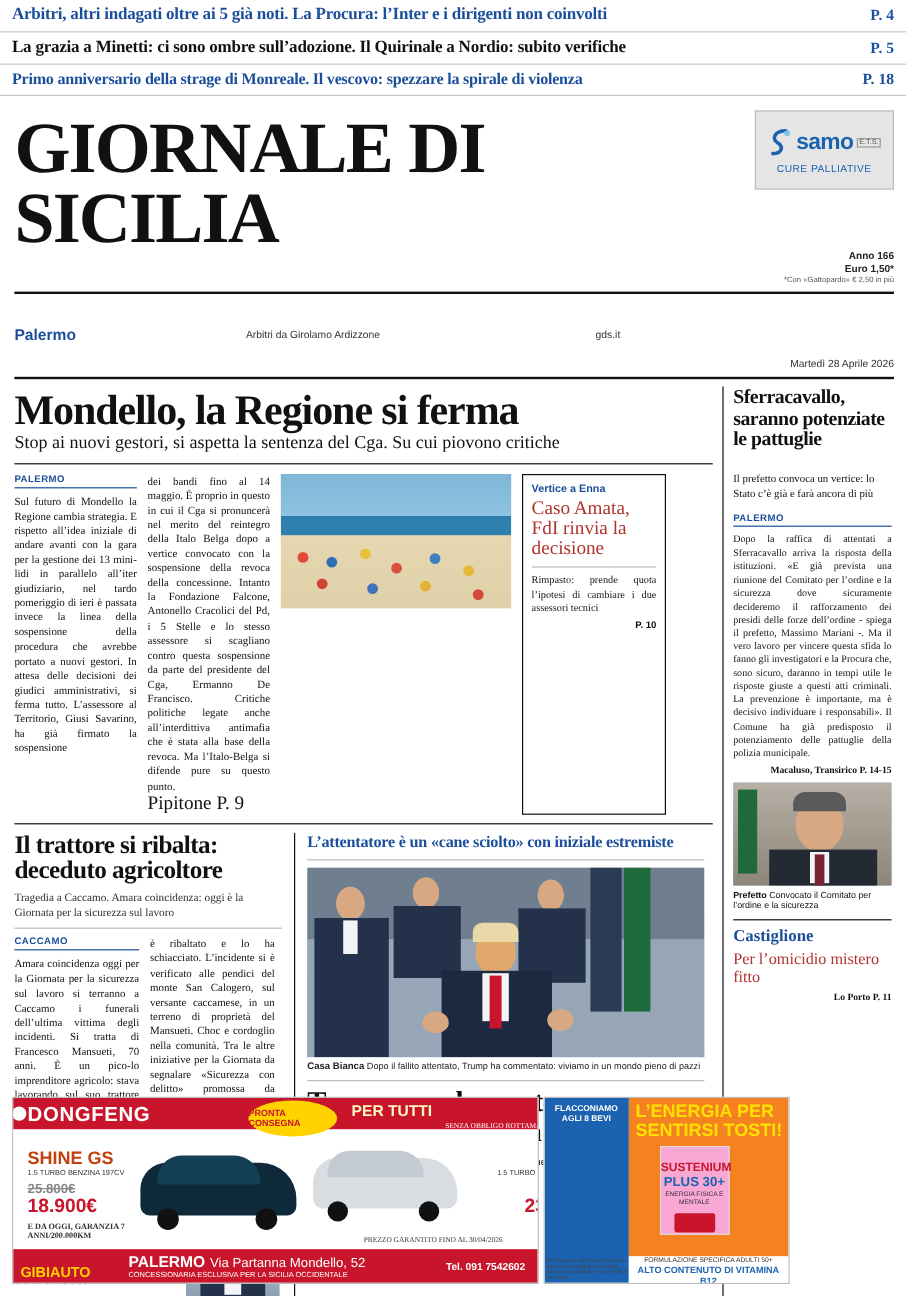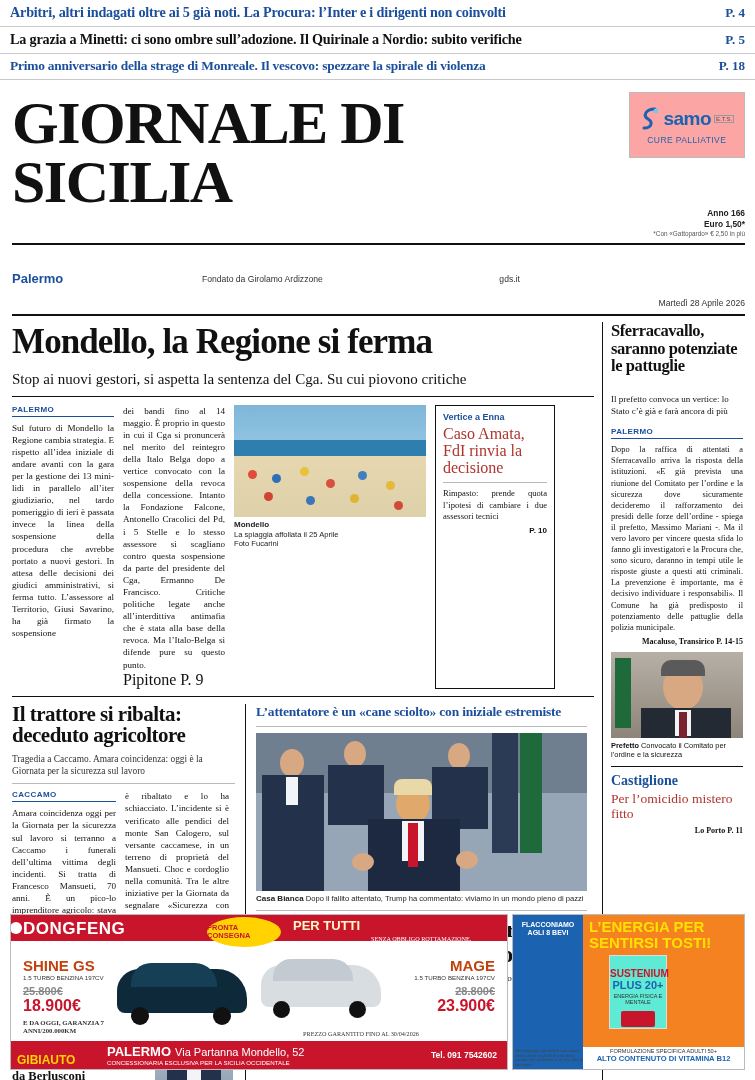"samo" .logo-box { background: #fca5a5 -> #e5e5e5 }
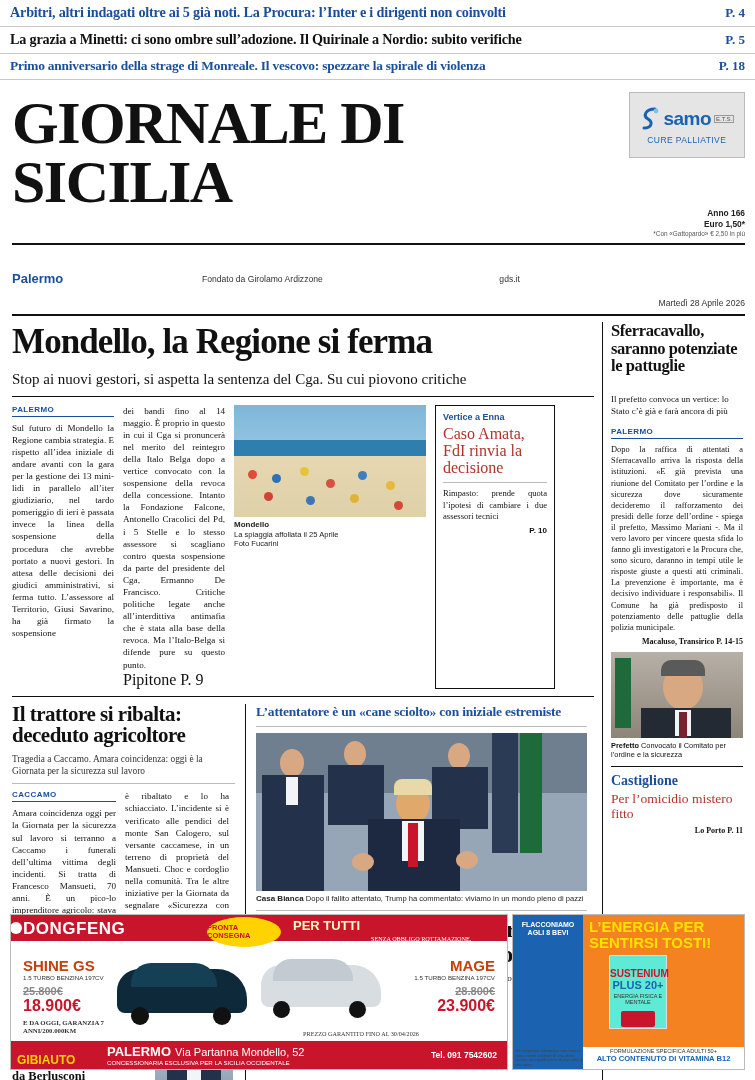"Fondato da Girolamo Ardizzone" div.mid { text: Fondato -> Arbitri }
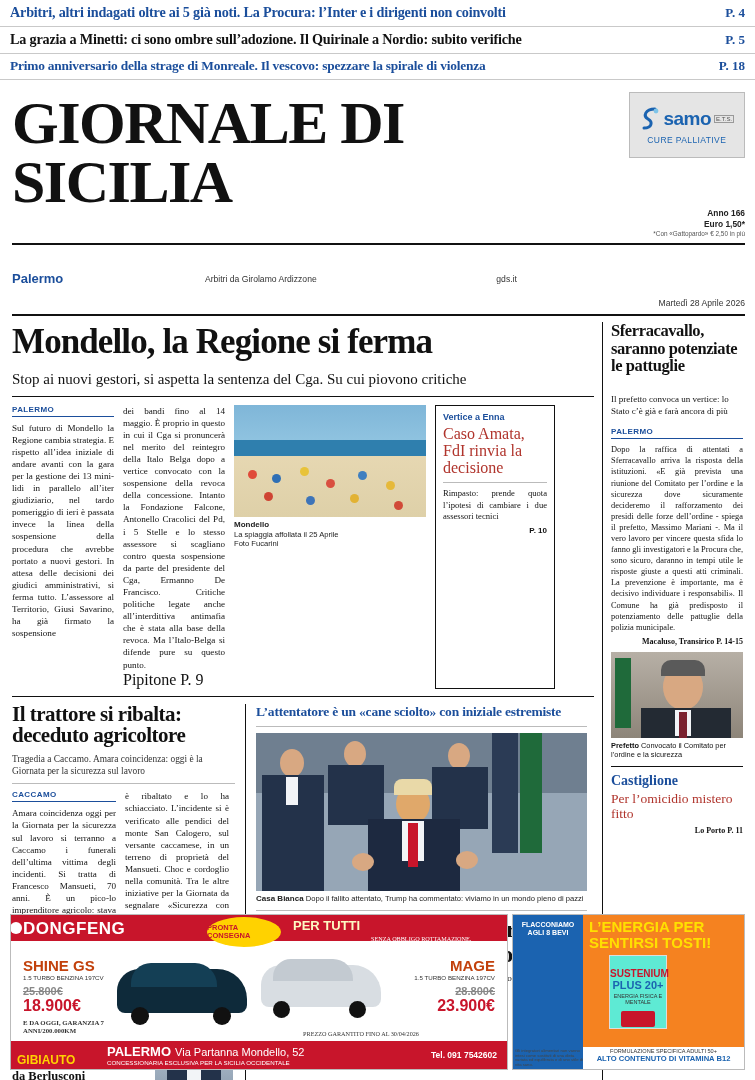"Mondello, la Regione si ferma" .headline { margin: 2px 0 10px 0 -> 2px 0 0 0 }
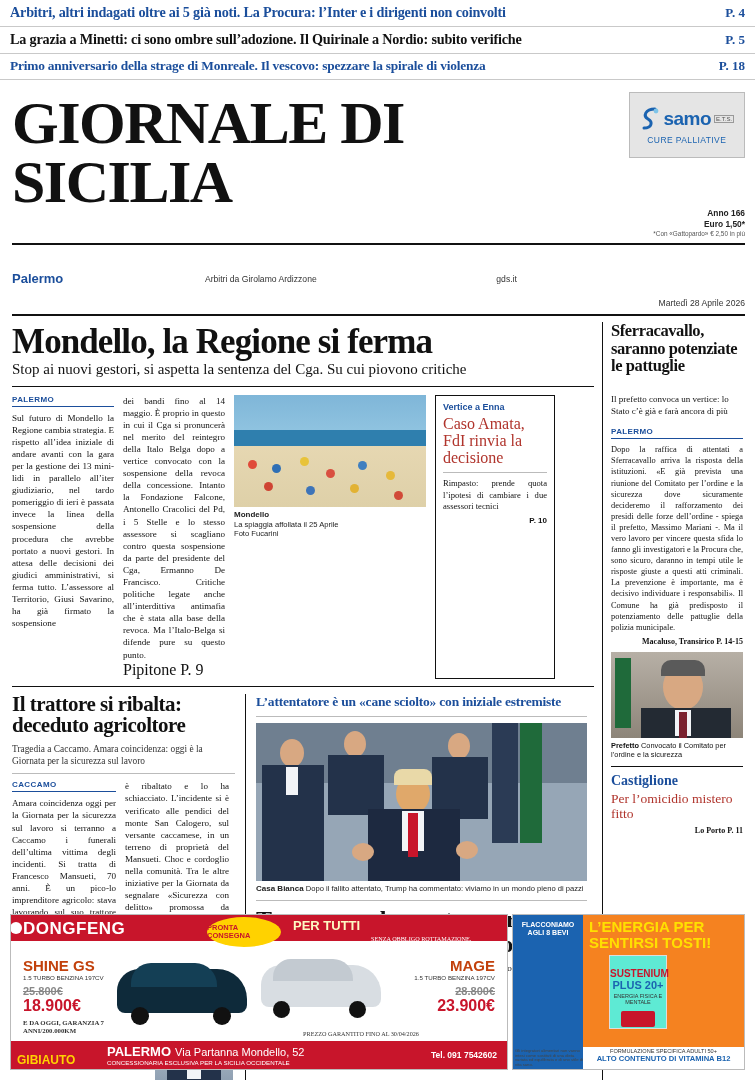"Mondello" div.cap { html: <div> <b>Mondello</b><br> <span>La spiaggia affollata il 25 Aprile</span><br> <span>Foto Fucarini</span> </div> -> none }
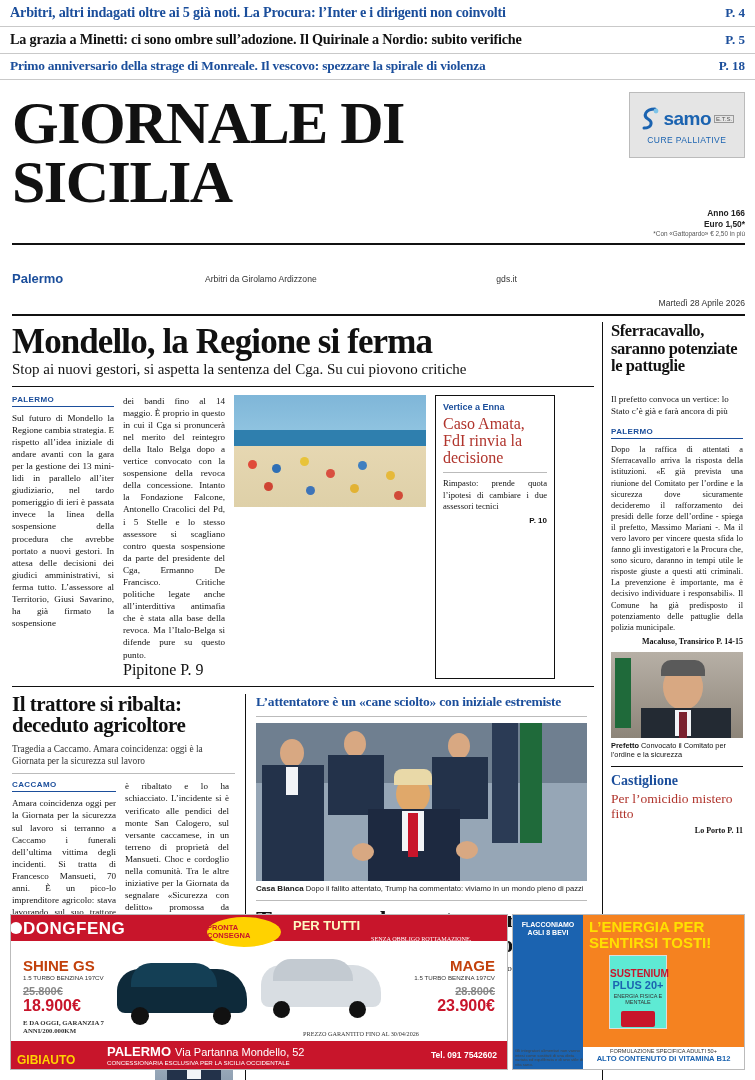"DONGFENG" .ads { width: 735px -> 648px }
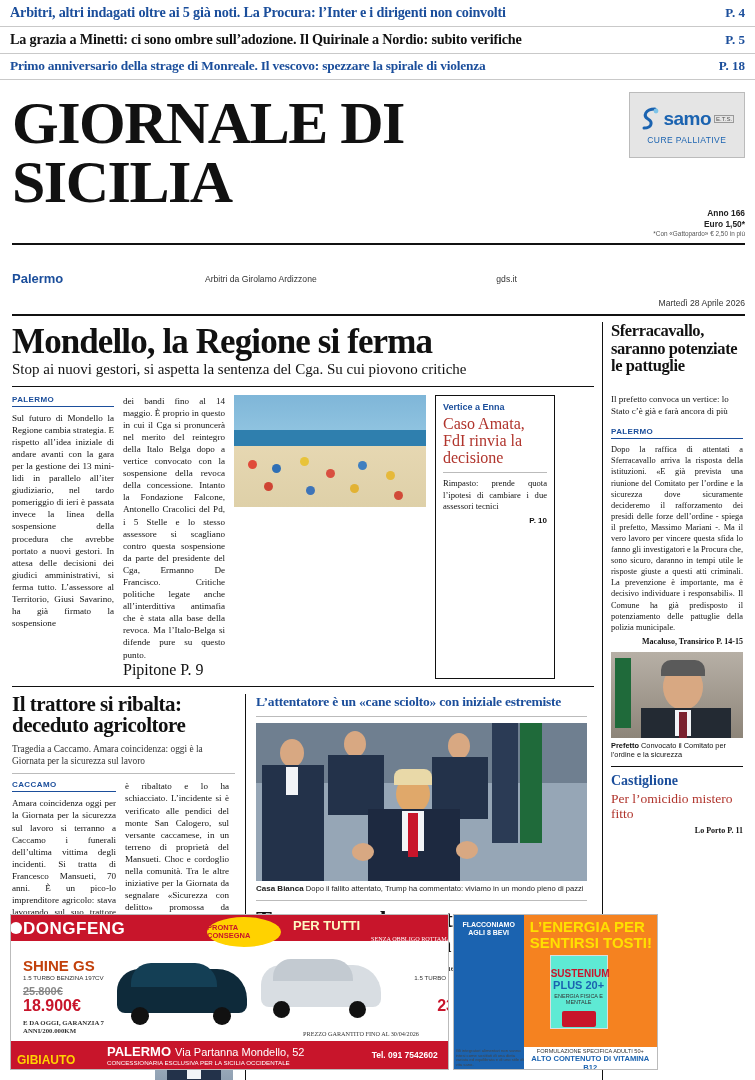"SUSTENIUM" .sust-pack { background: #5eead4 -> #f9a8d4 }
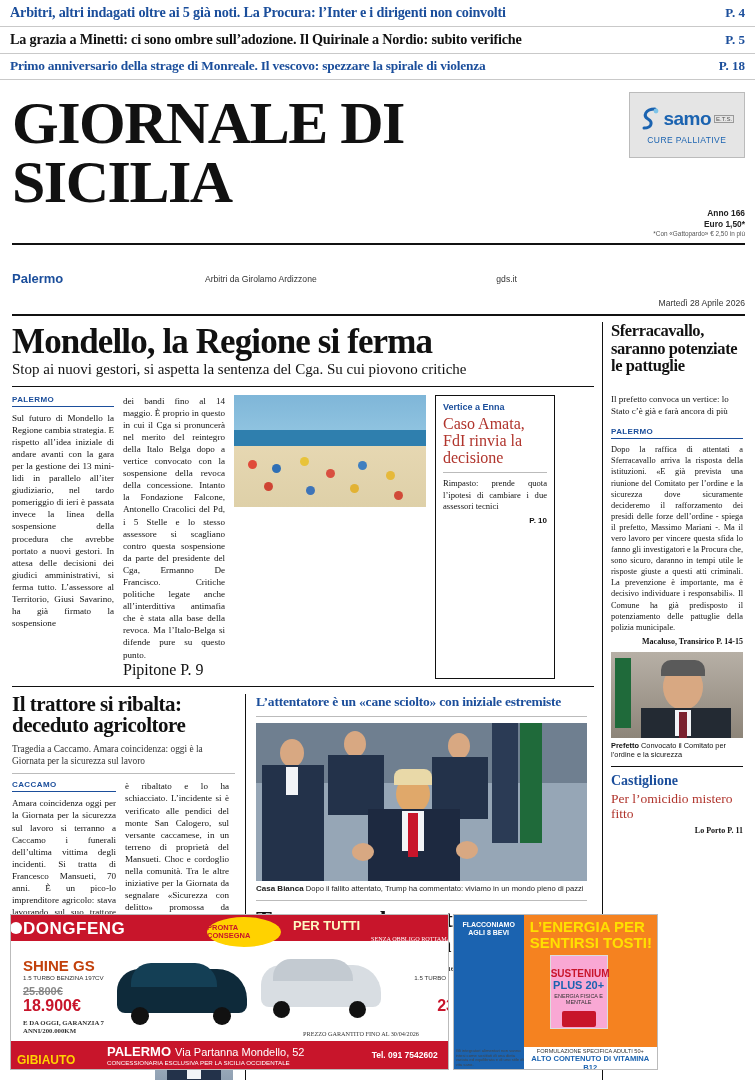"PLUS 20+" div.t2 { text: 20+ -> 30+ }
